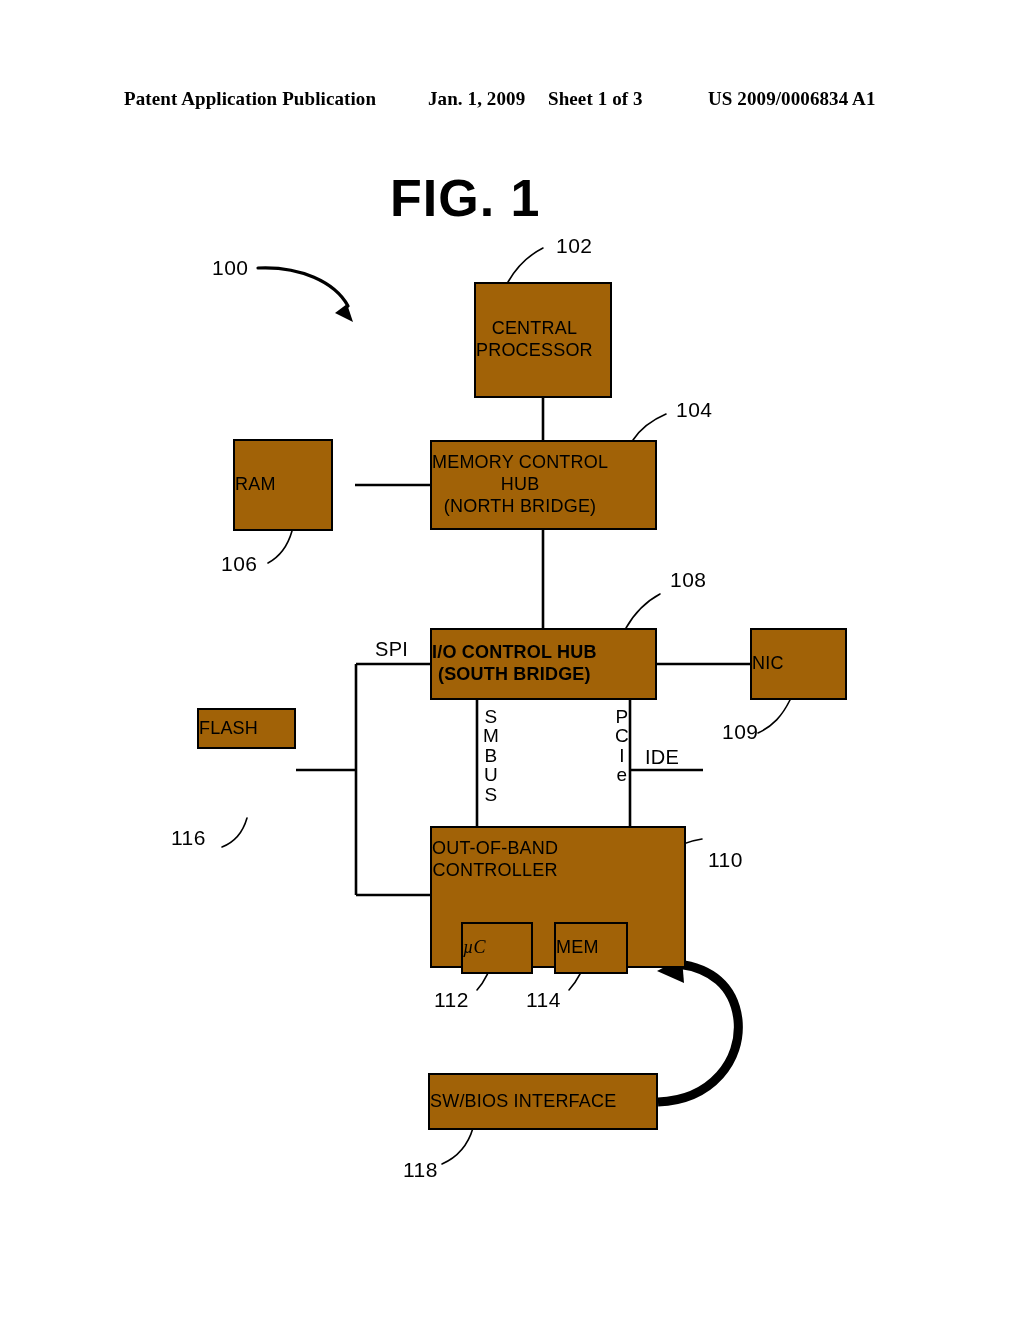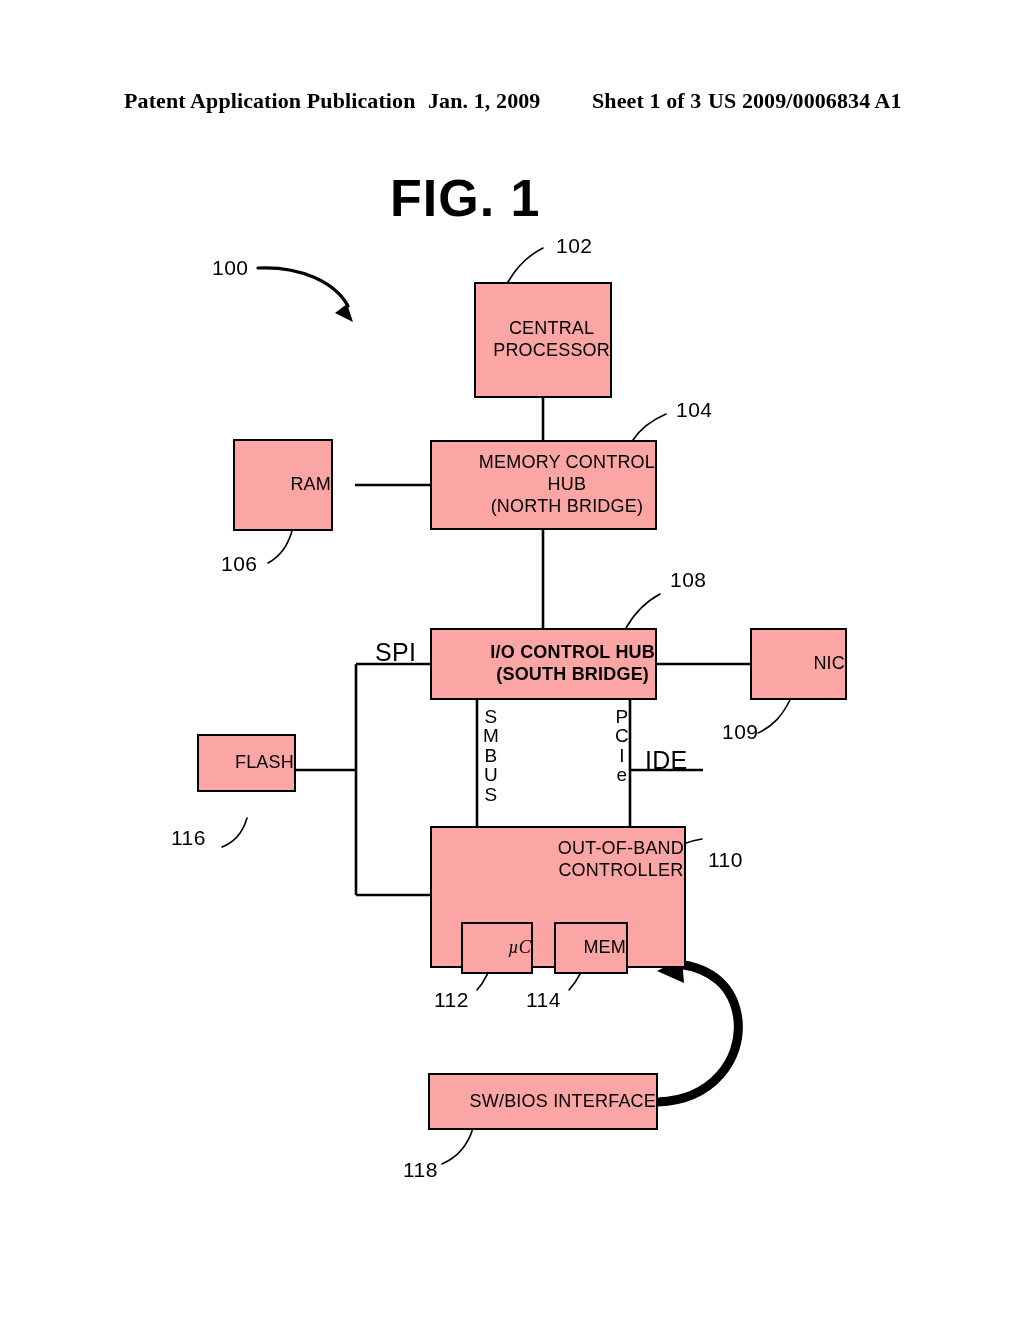"Patent Application Publication" #page-header { font-size: 22px -> 19px }
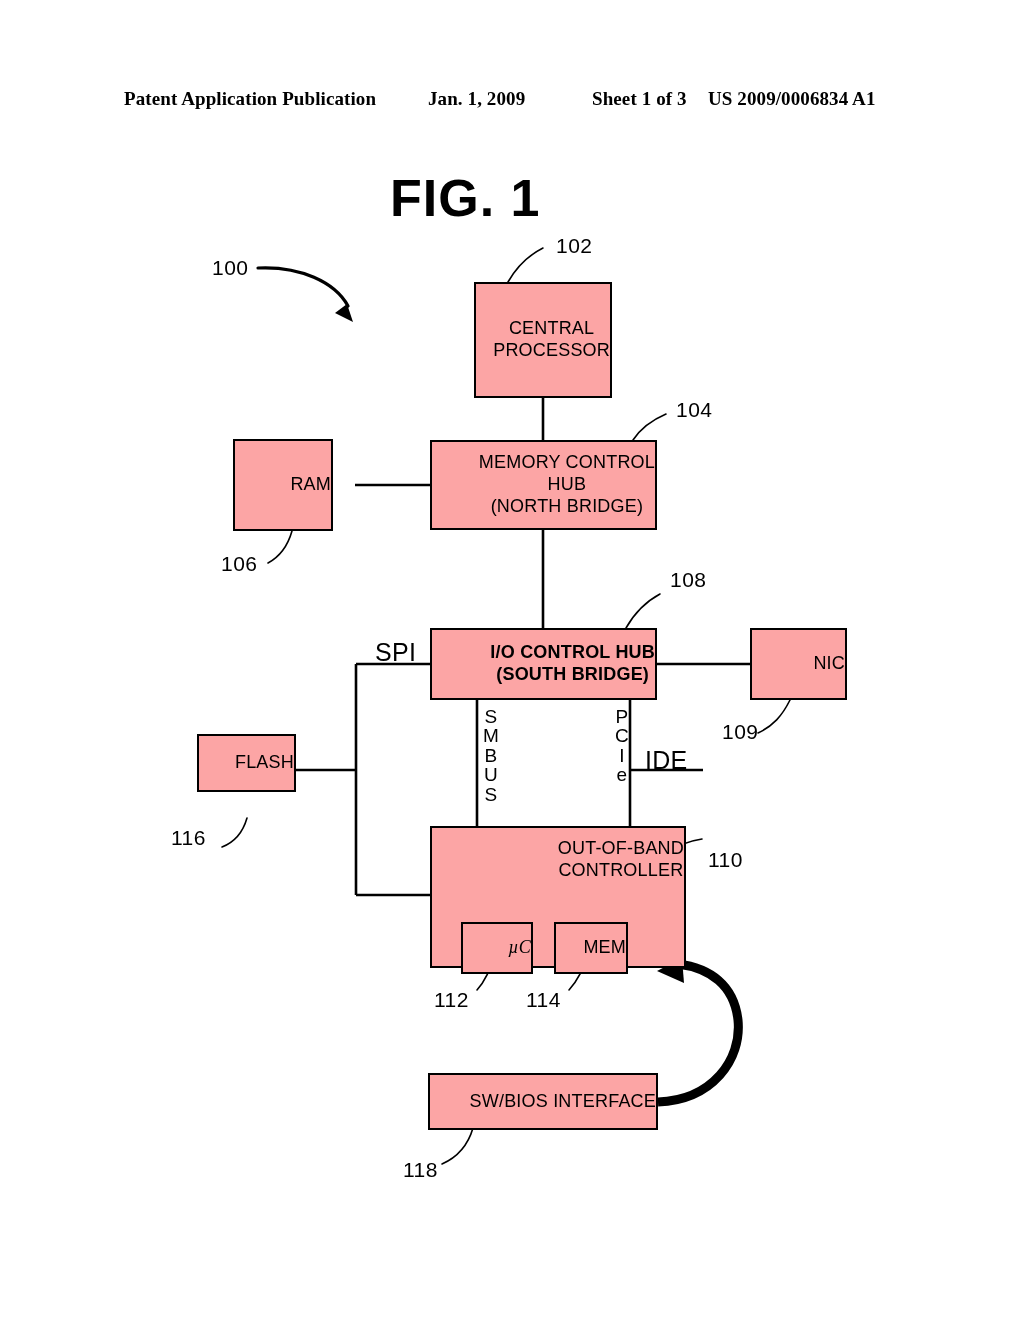"Sheet 1 of 3" #page-header .hdr-sheet { margin-left: 44px -> none }
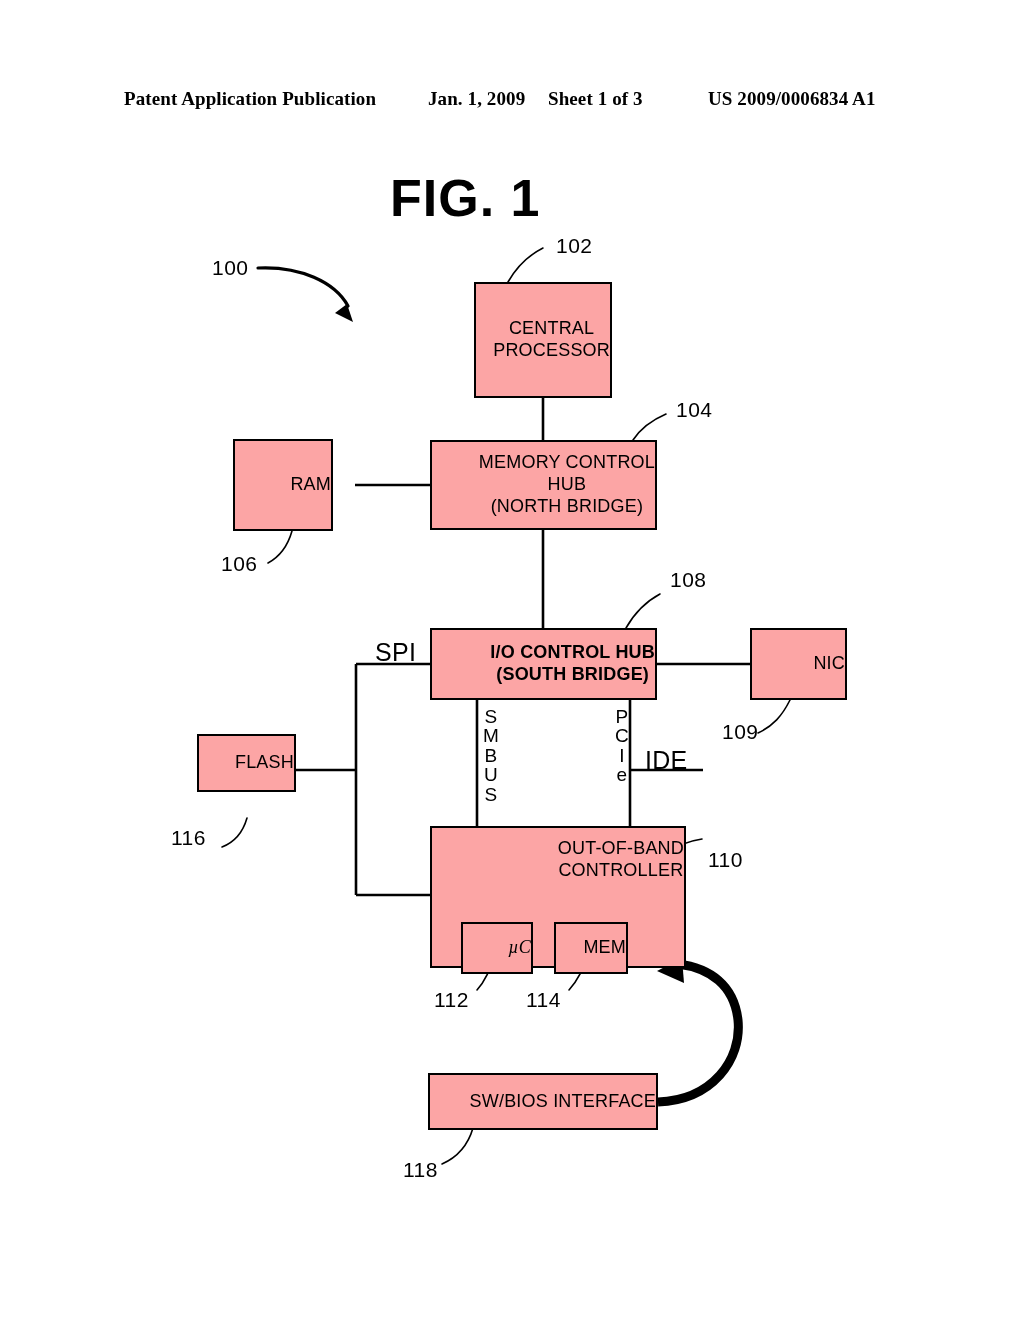"CENTRAL" .node-box { background: #fca5a5 -> #a16207; justify-content: flex-end -> flex-start }
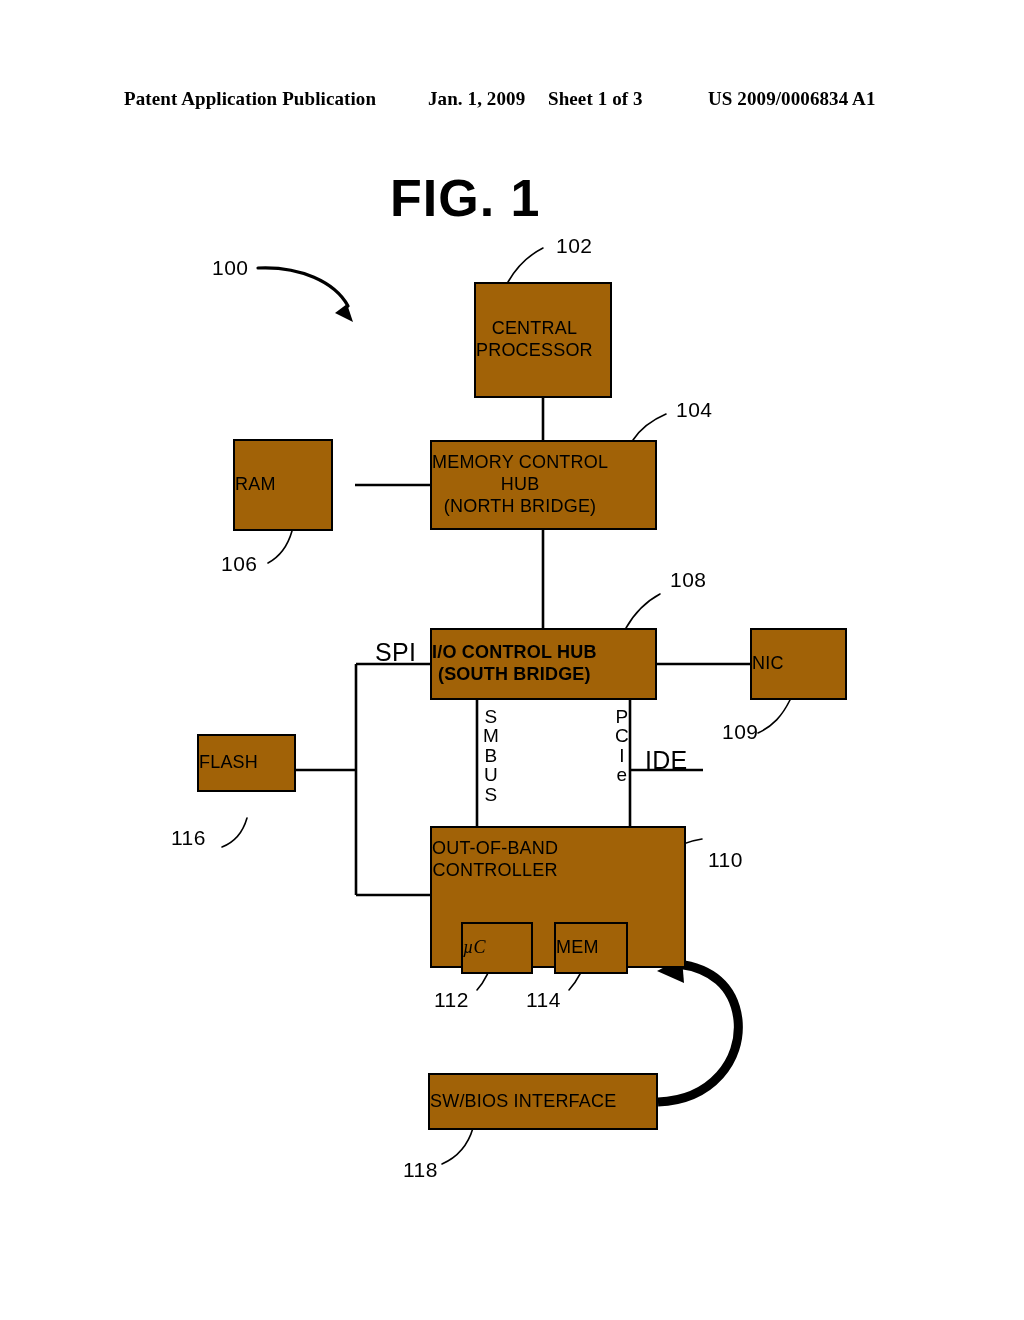"SPI" .bus-label { font-size: 25px -> 20px }
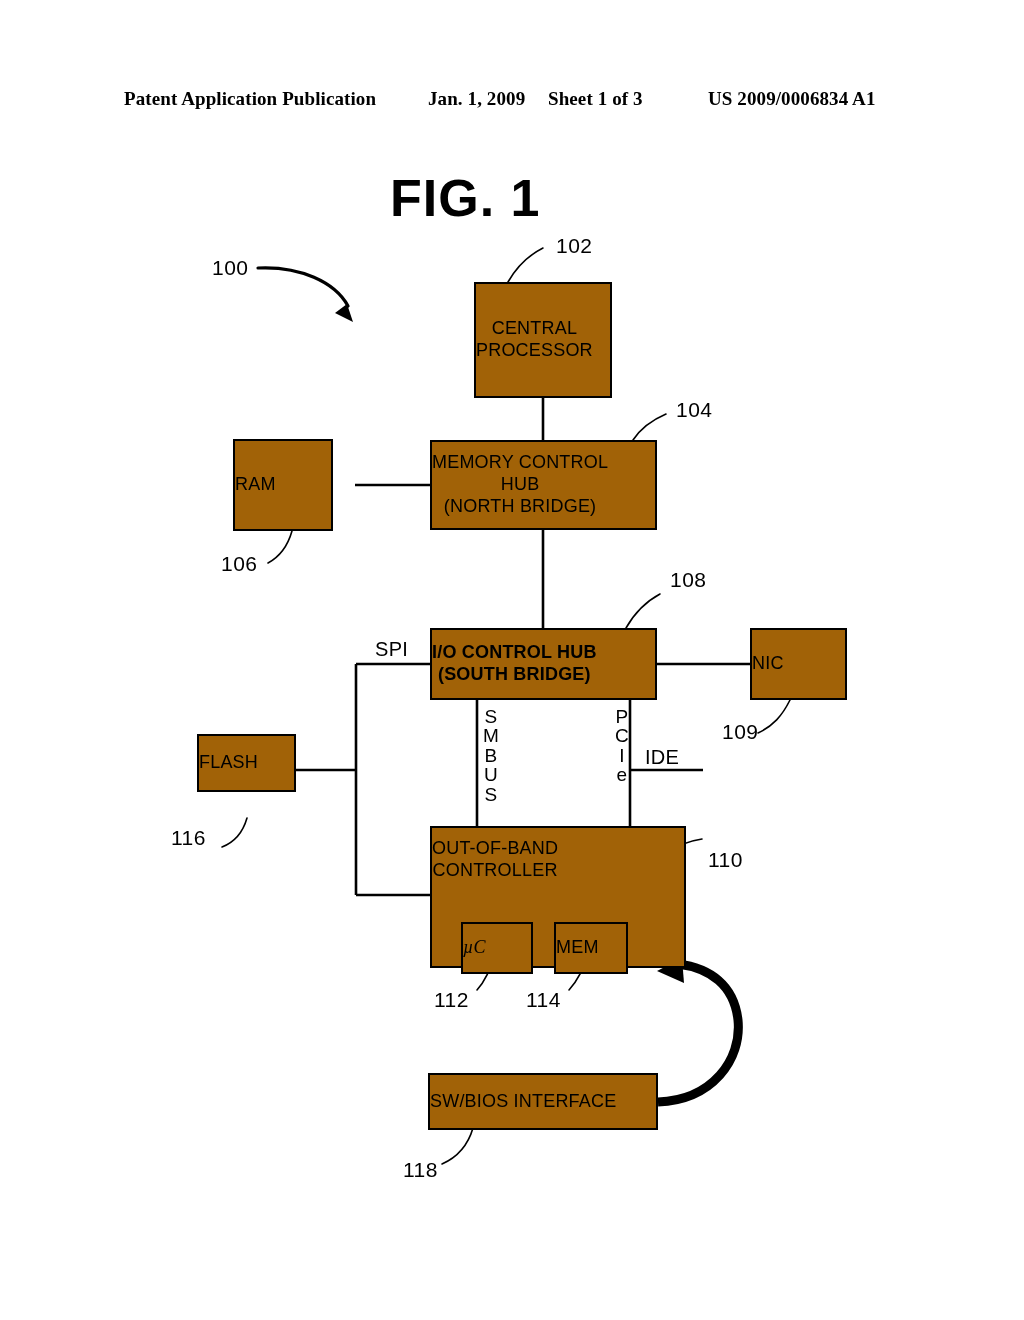"FLASH" div.node-box { height: 58px -> 41px; top: 734px -> 708px }
